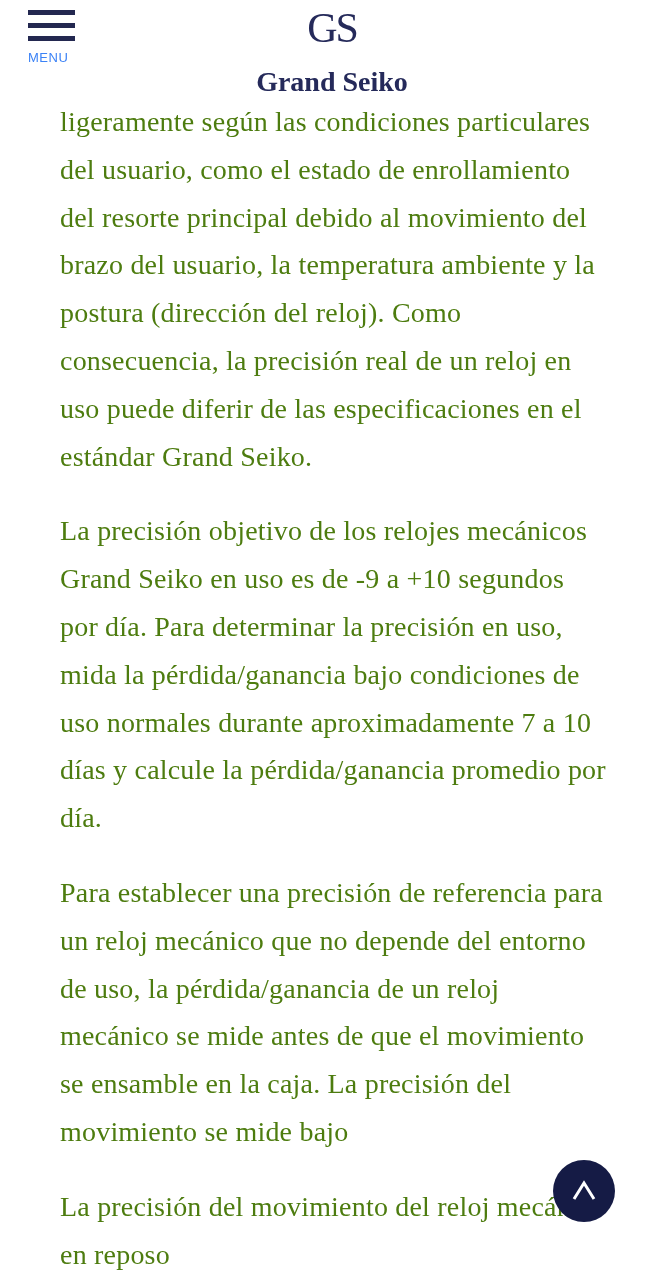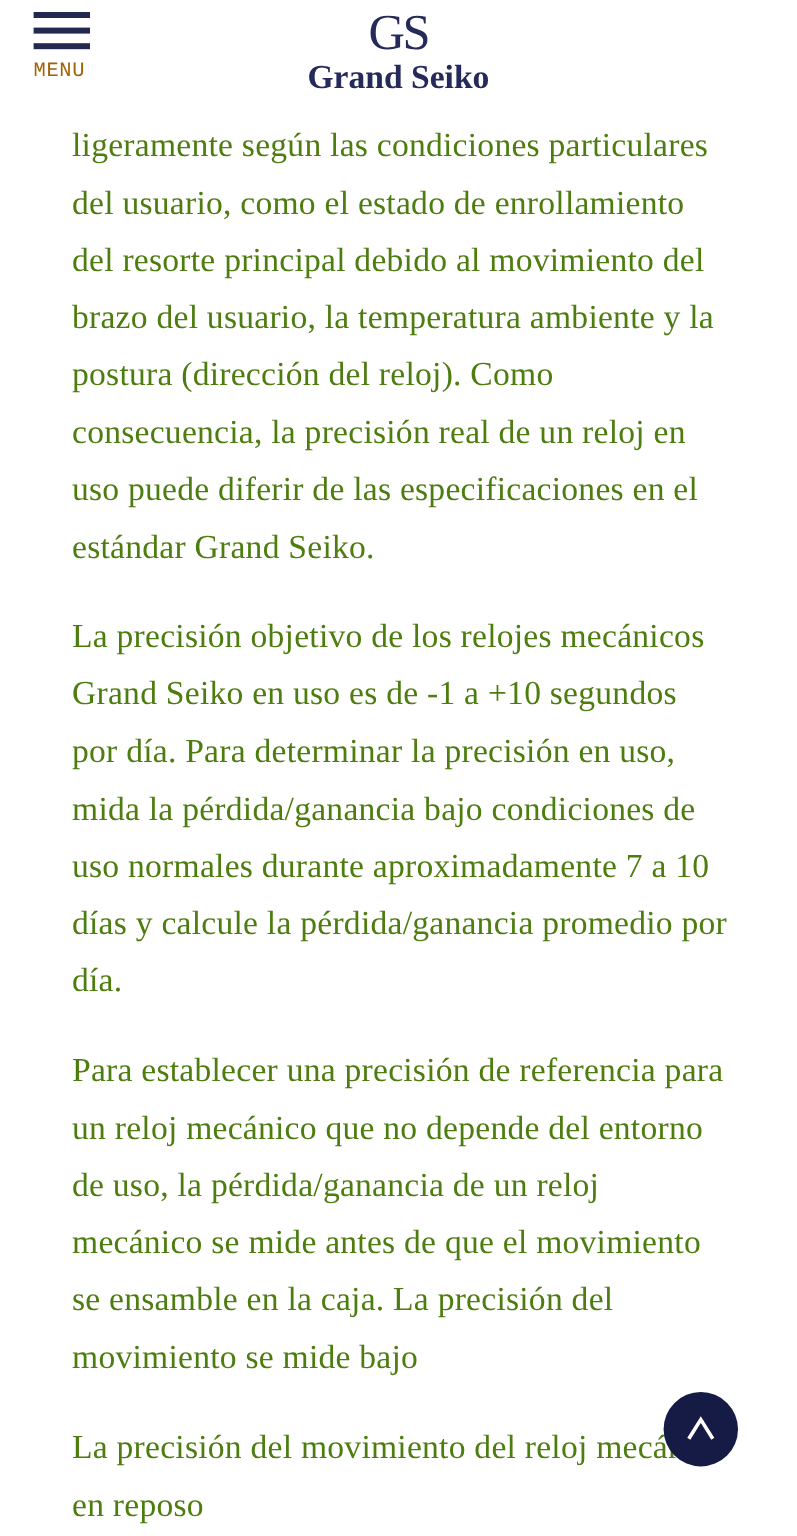"MENU" .menu-label { color: #a16207 -> #3b82f6; font-family: Liberation Mono, monospace -> Liberation Sans, sans-serif; font-size: 17px -> 13px }
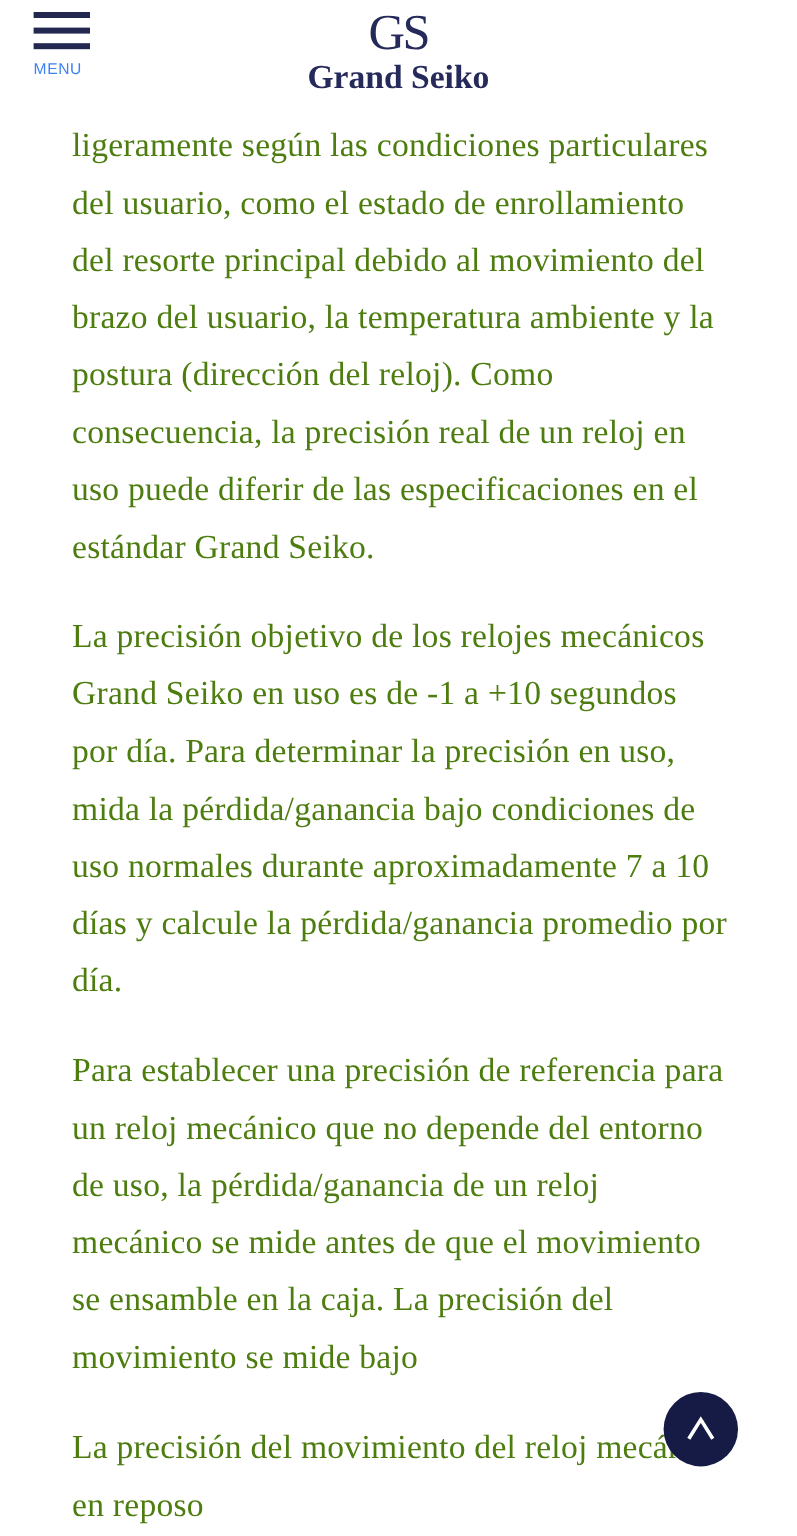"Grand Seiko" .logo-word { margin-top: 2px -> 19px }
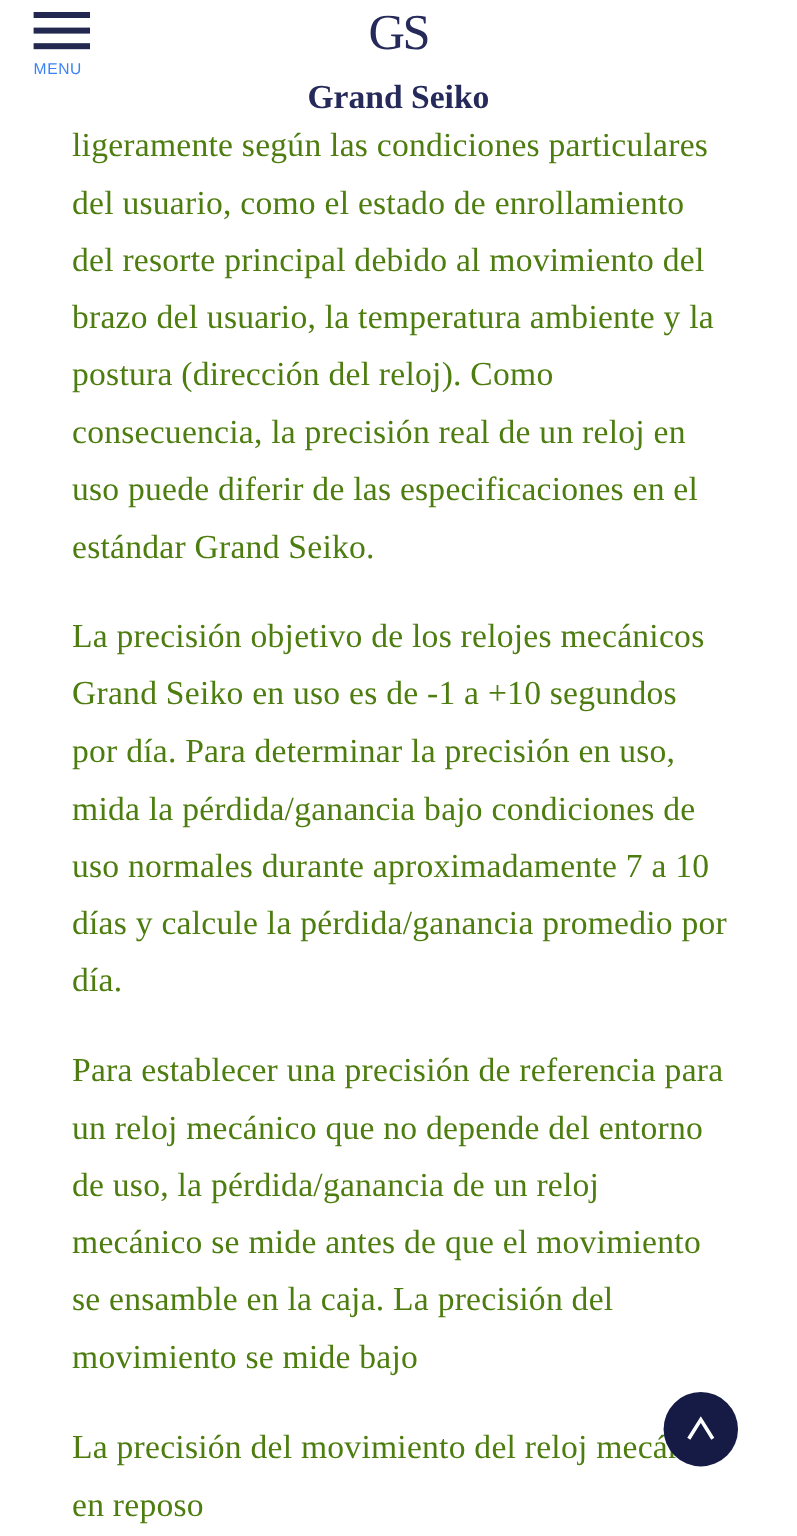"La precisión objetivo de los" p { text: -1 -> -9 }
